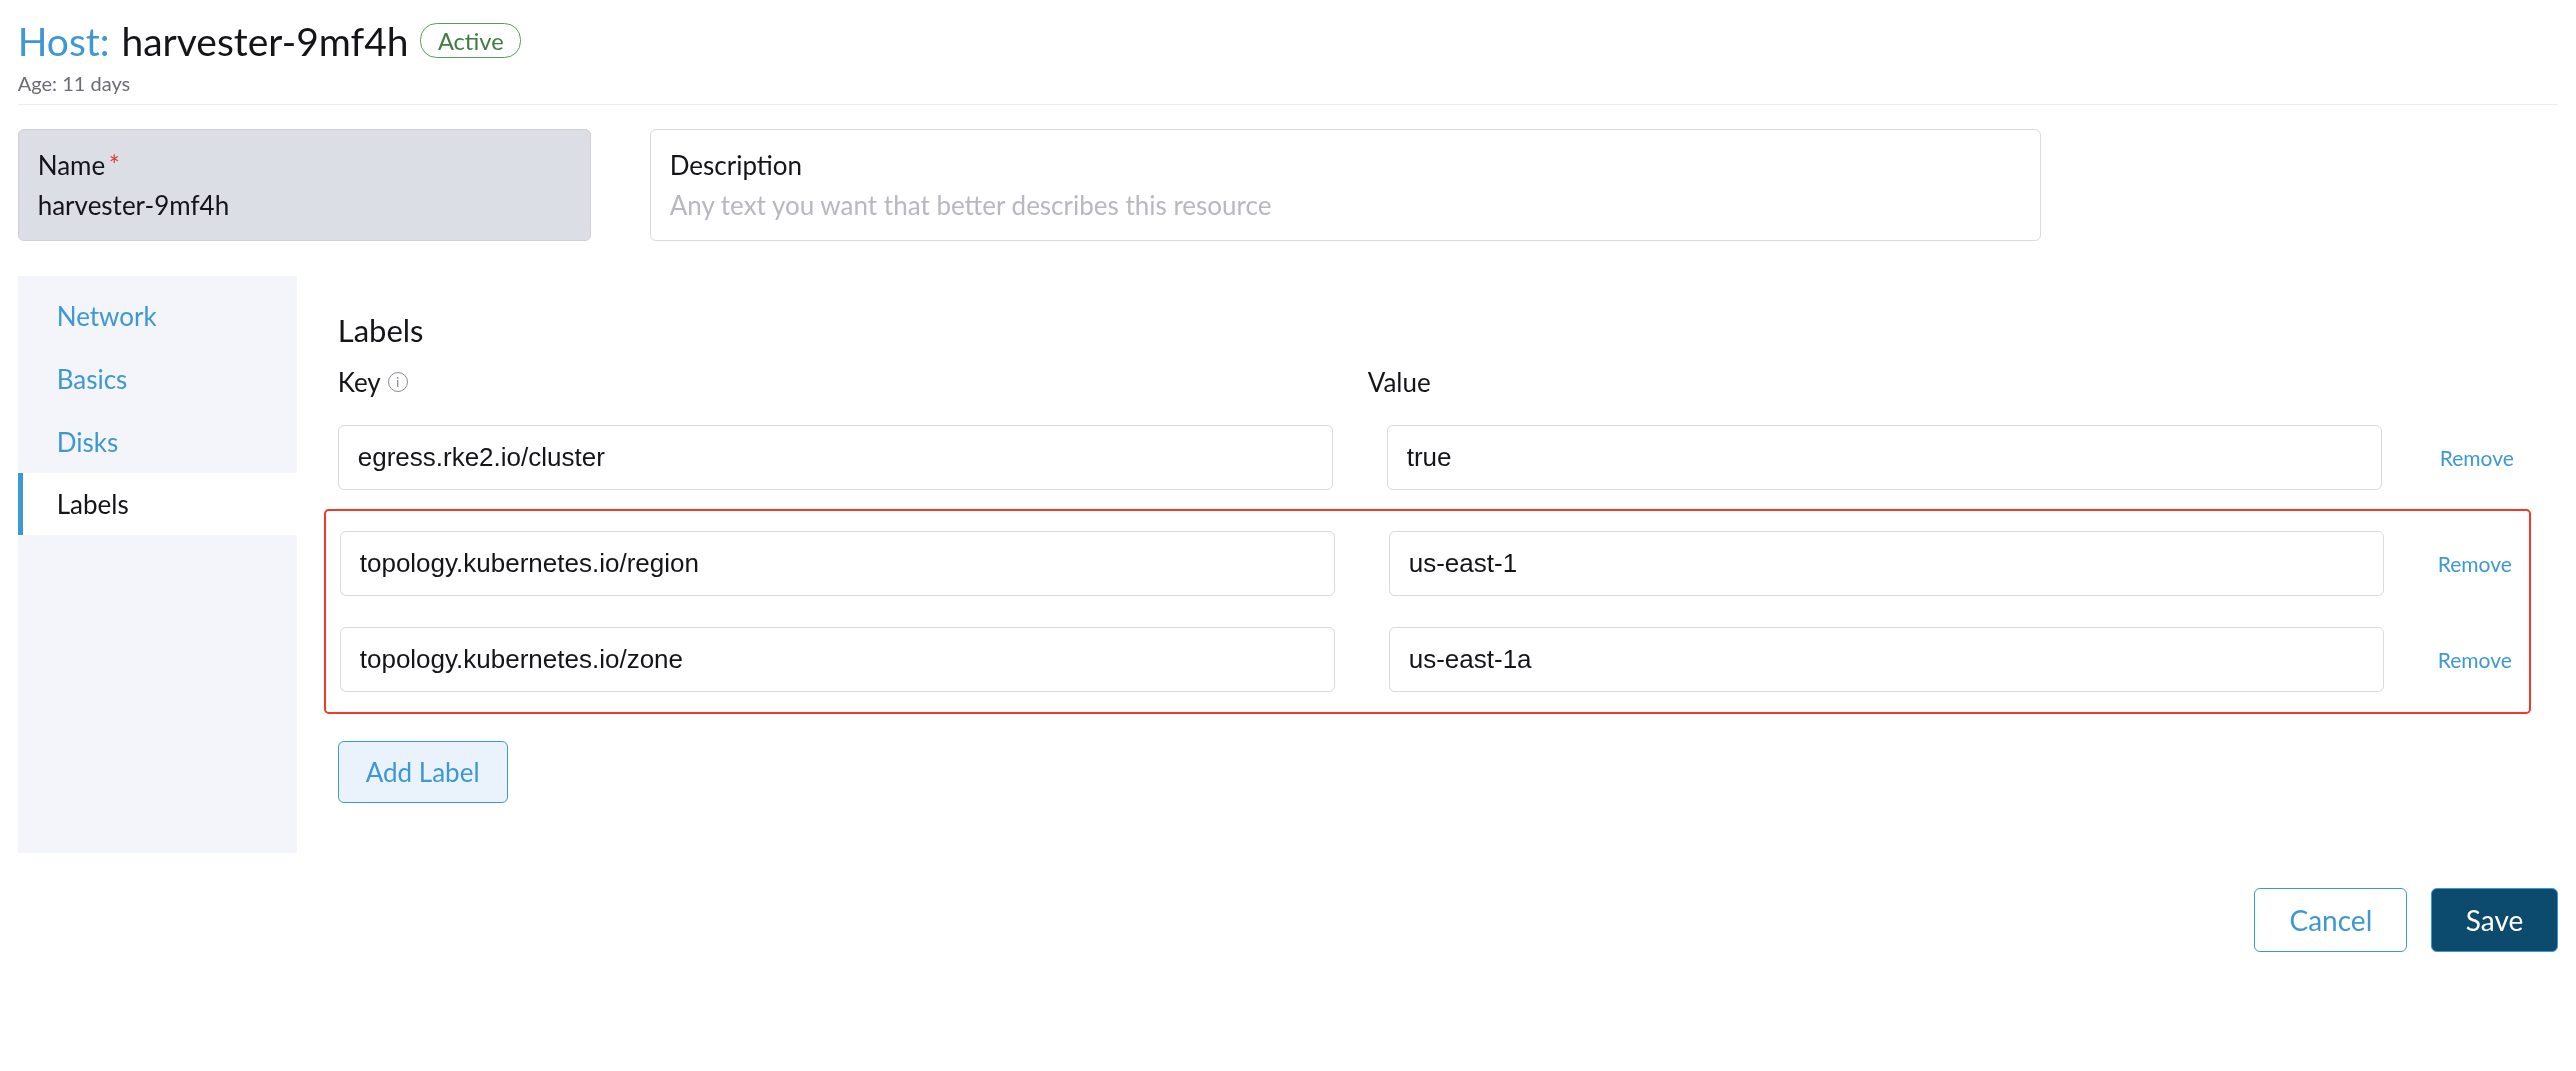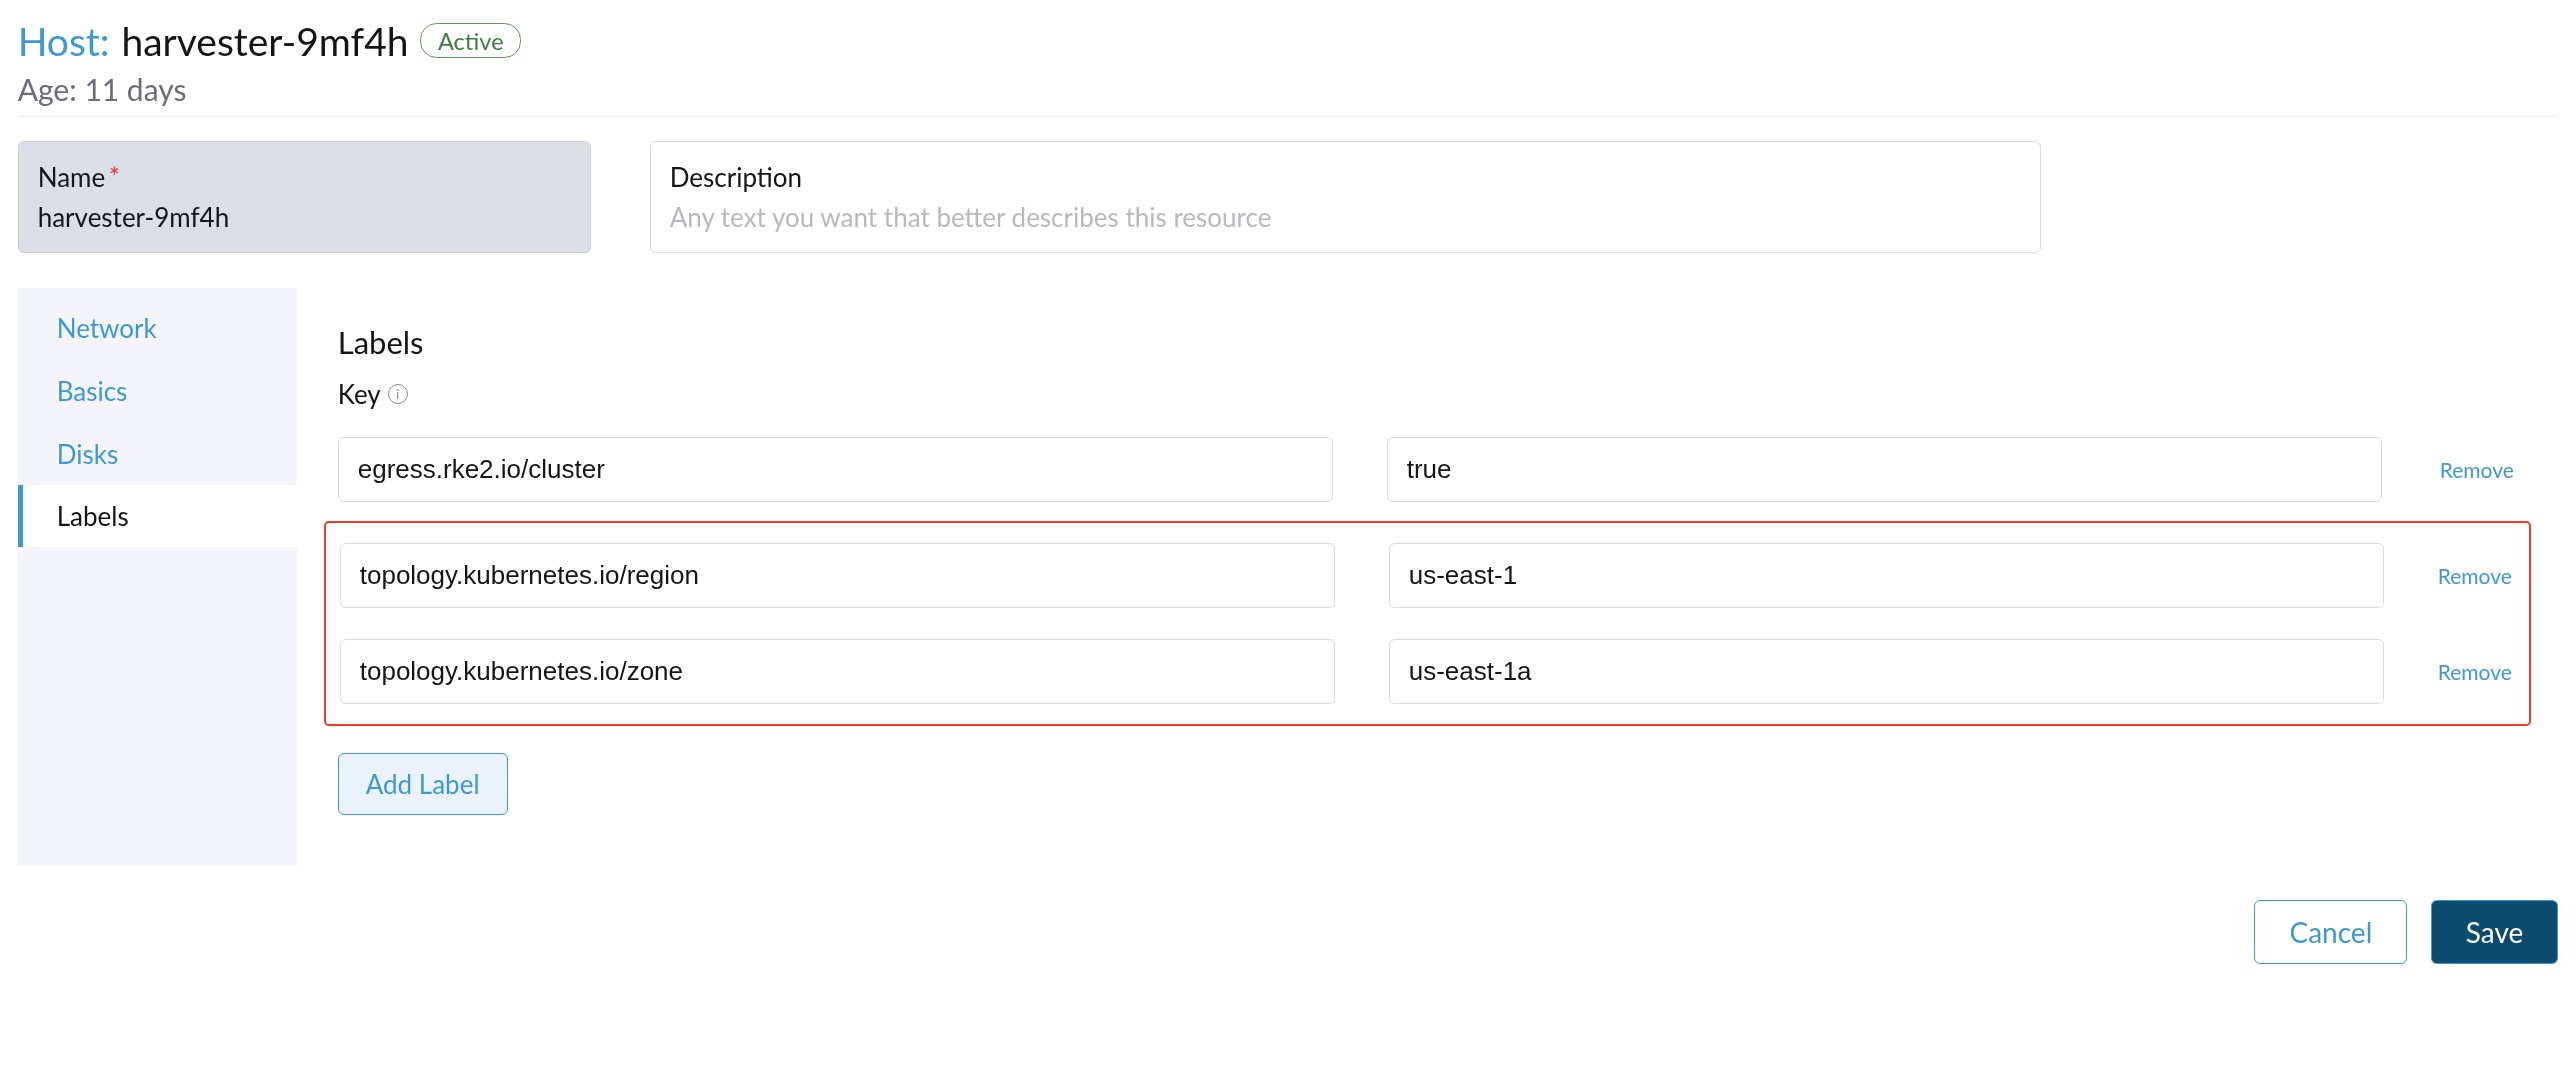"Age: 11 days" .subtitle { font-size: 30px -> 20px }
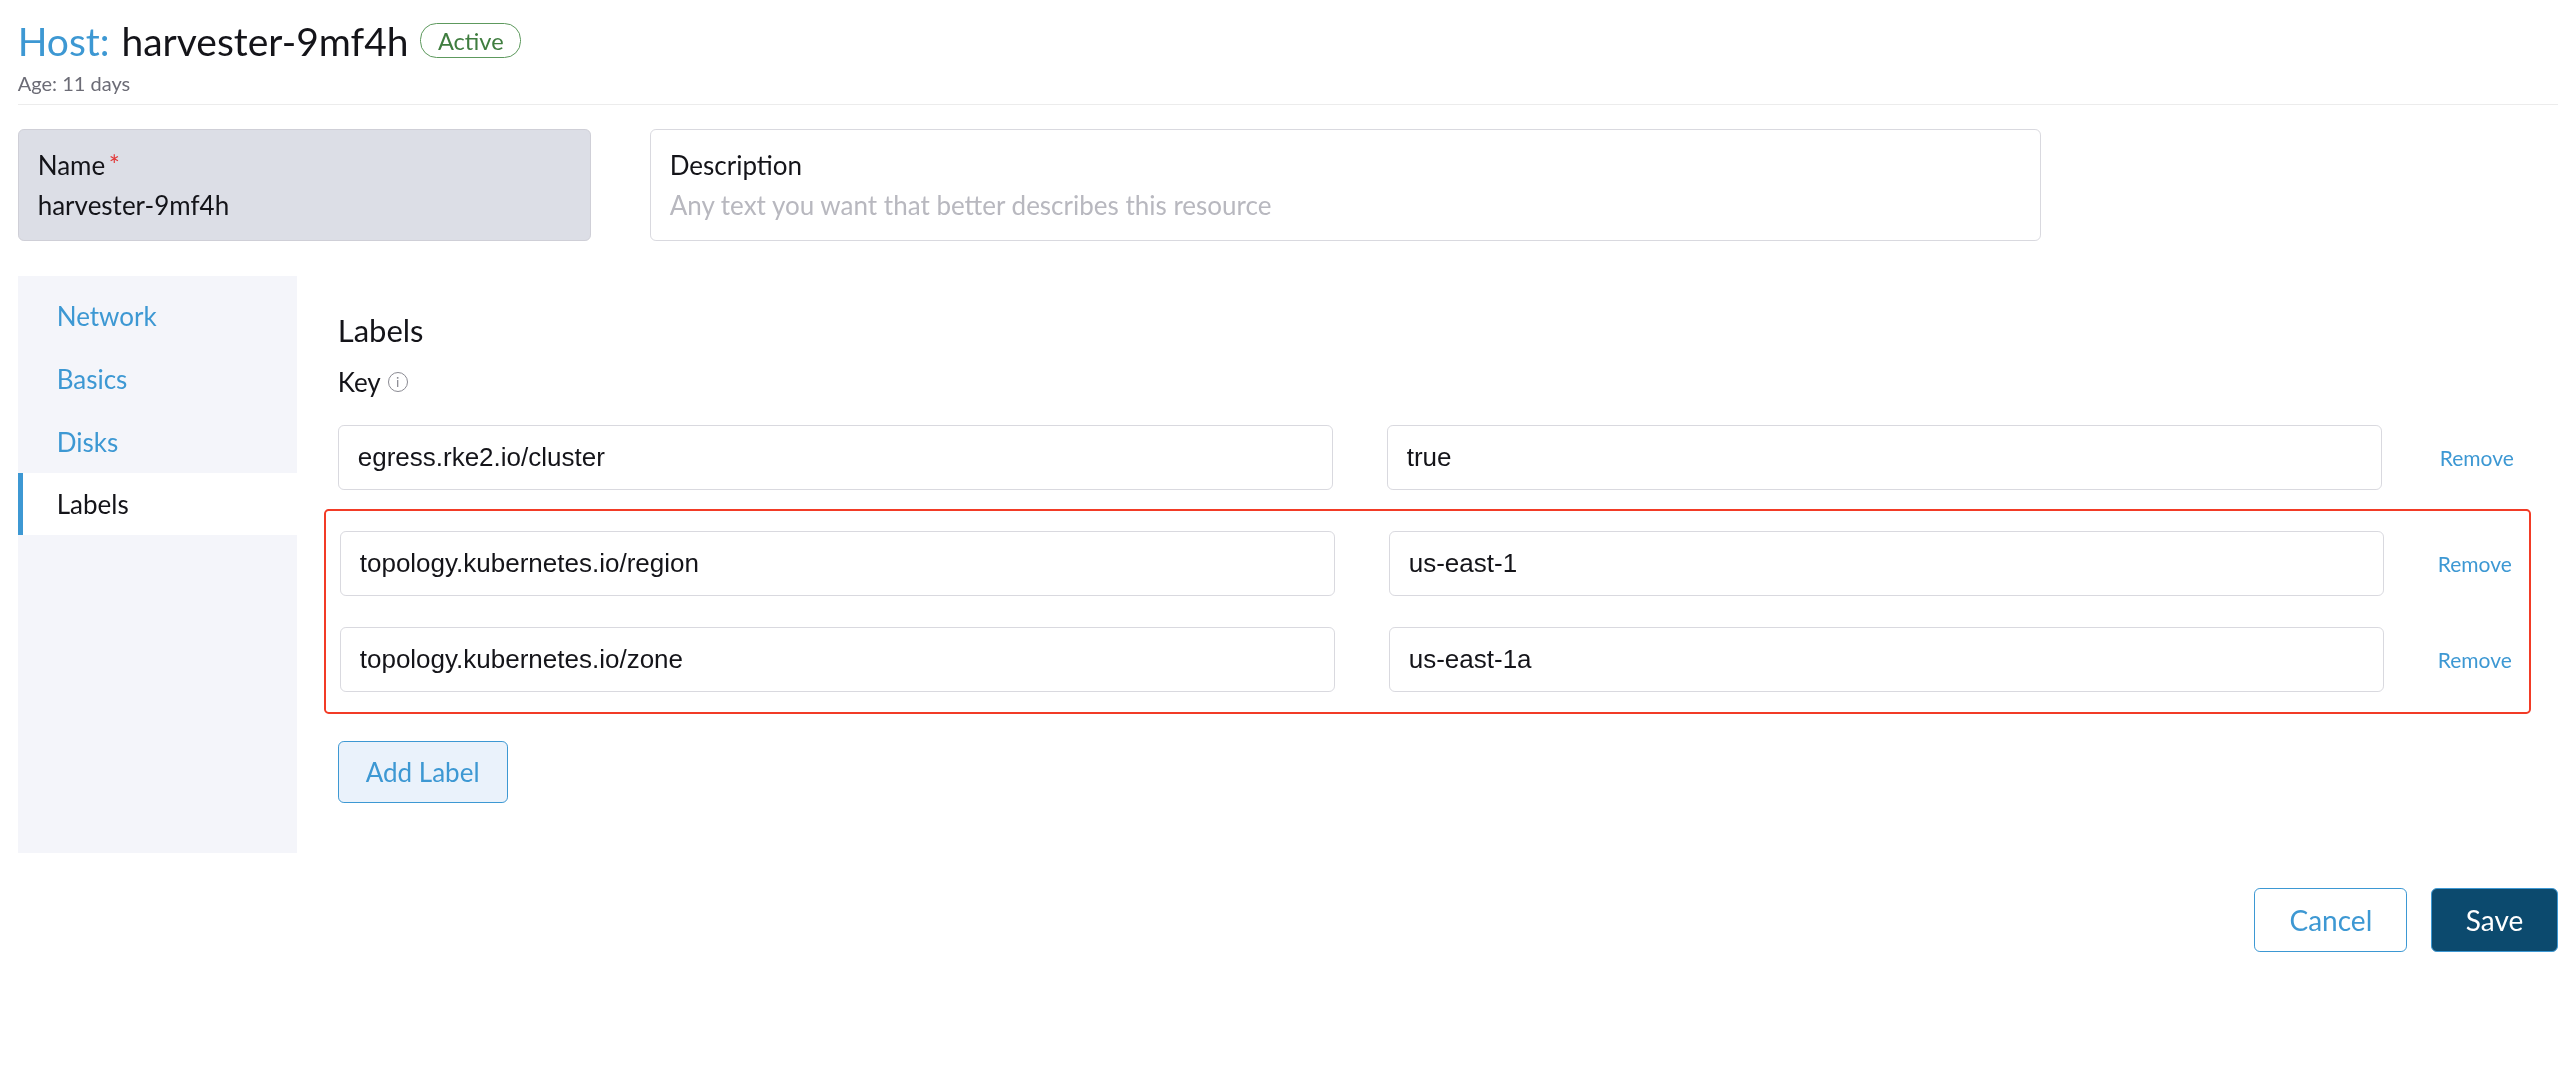"Value" div.vcol { html: none -> <div>Value</div> }
